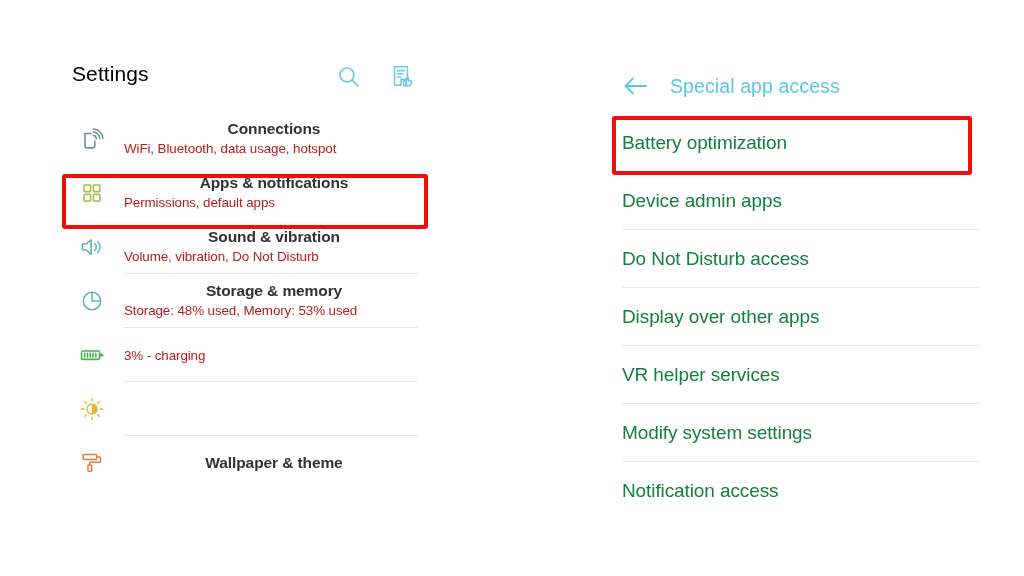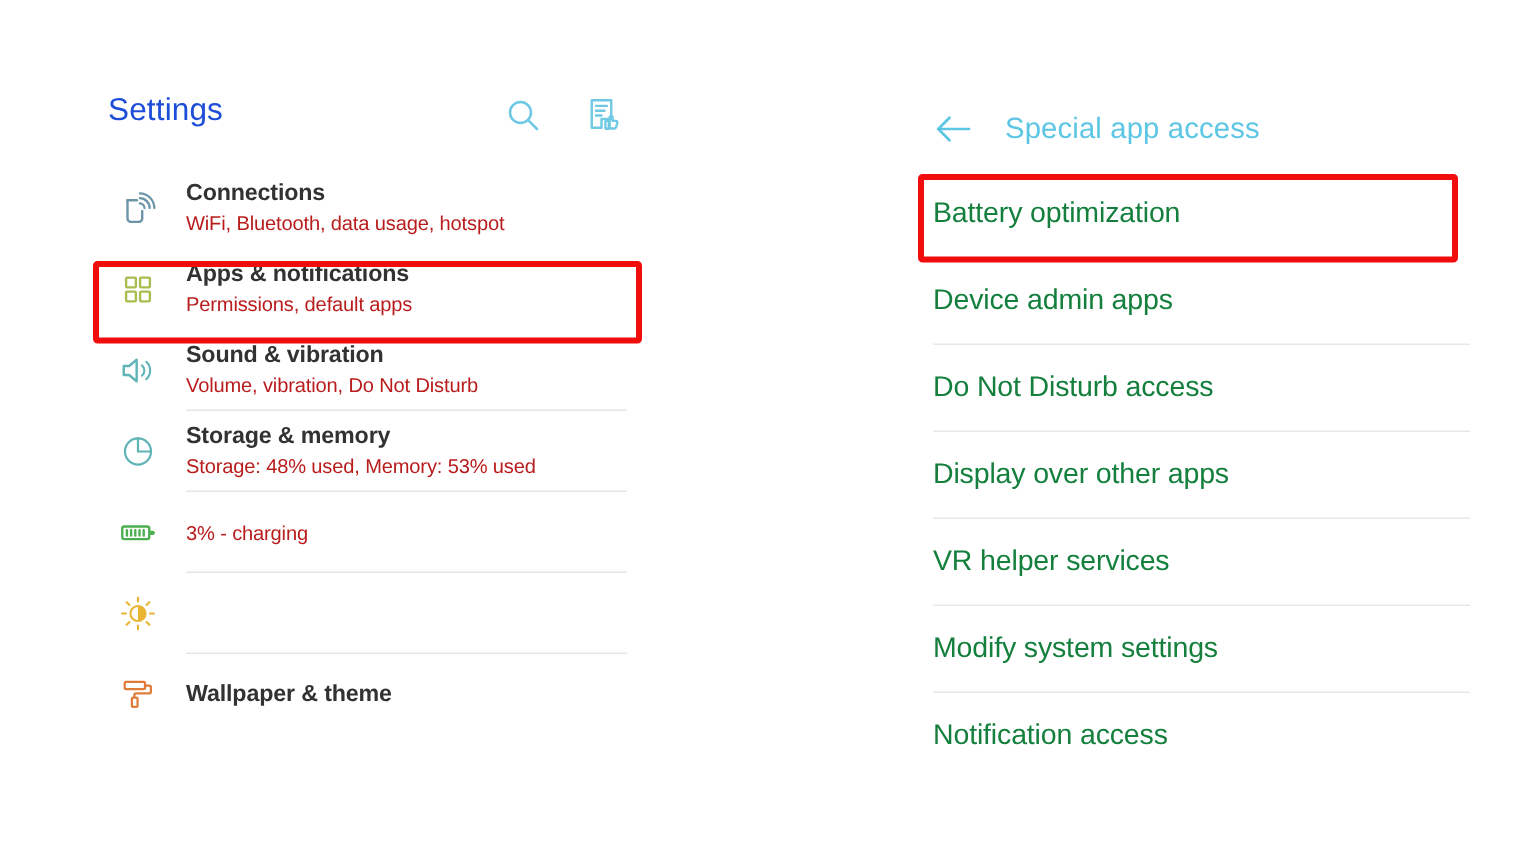"Settings" .settings-title { color: #1d4ed8 -> #000000 }
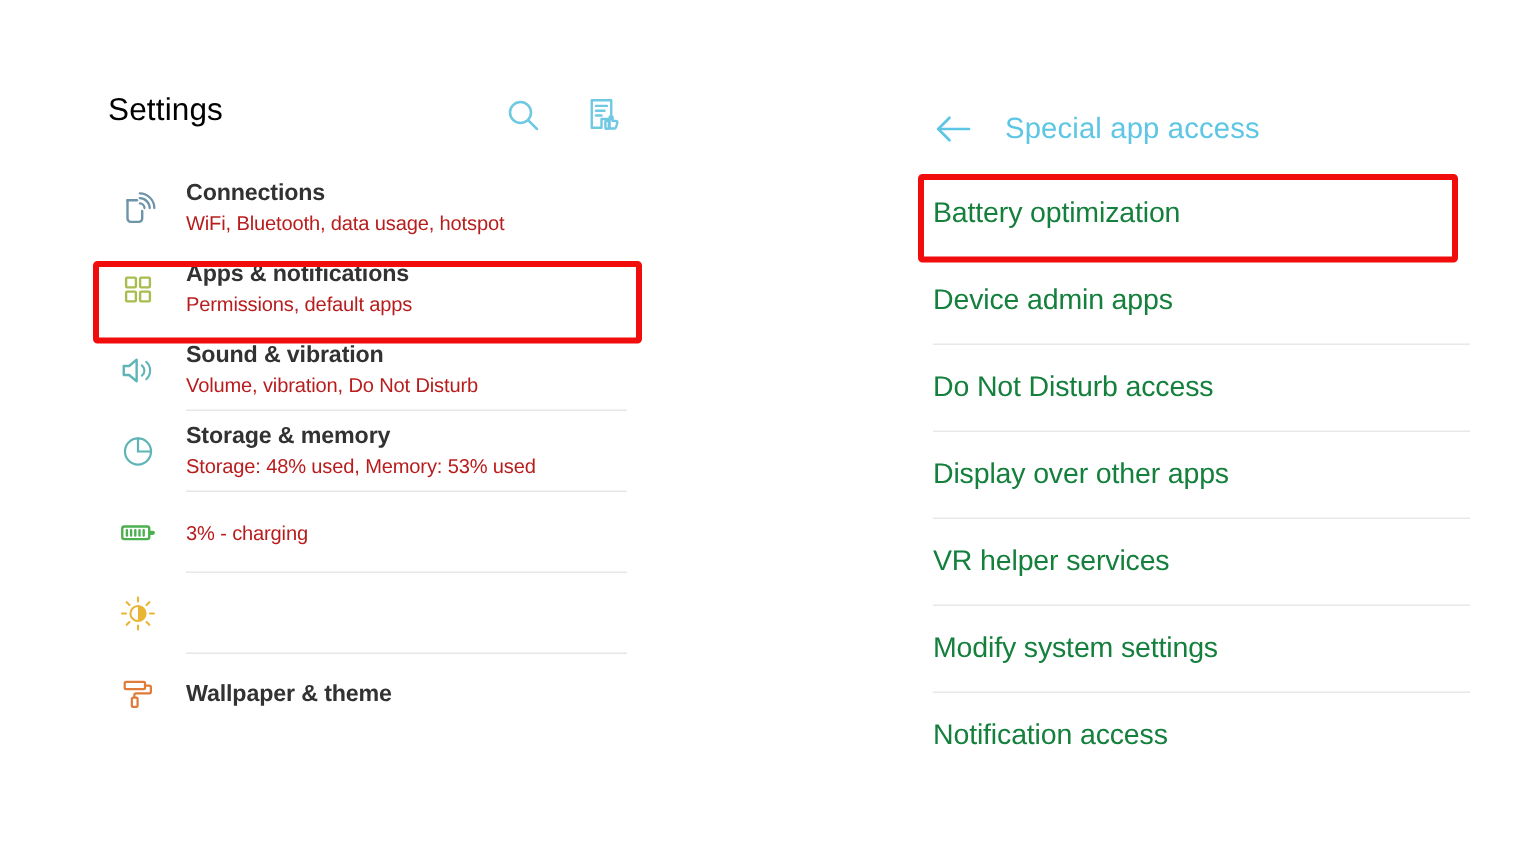"Connections" .row-title { text-align: none -> center }
